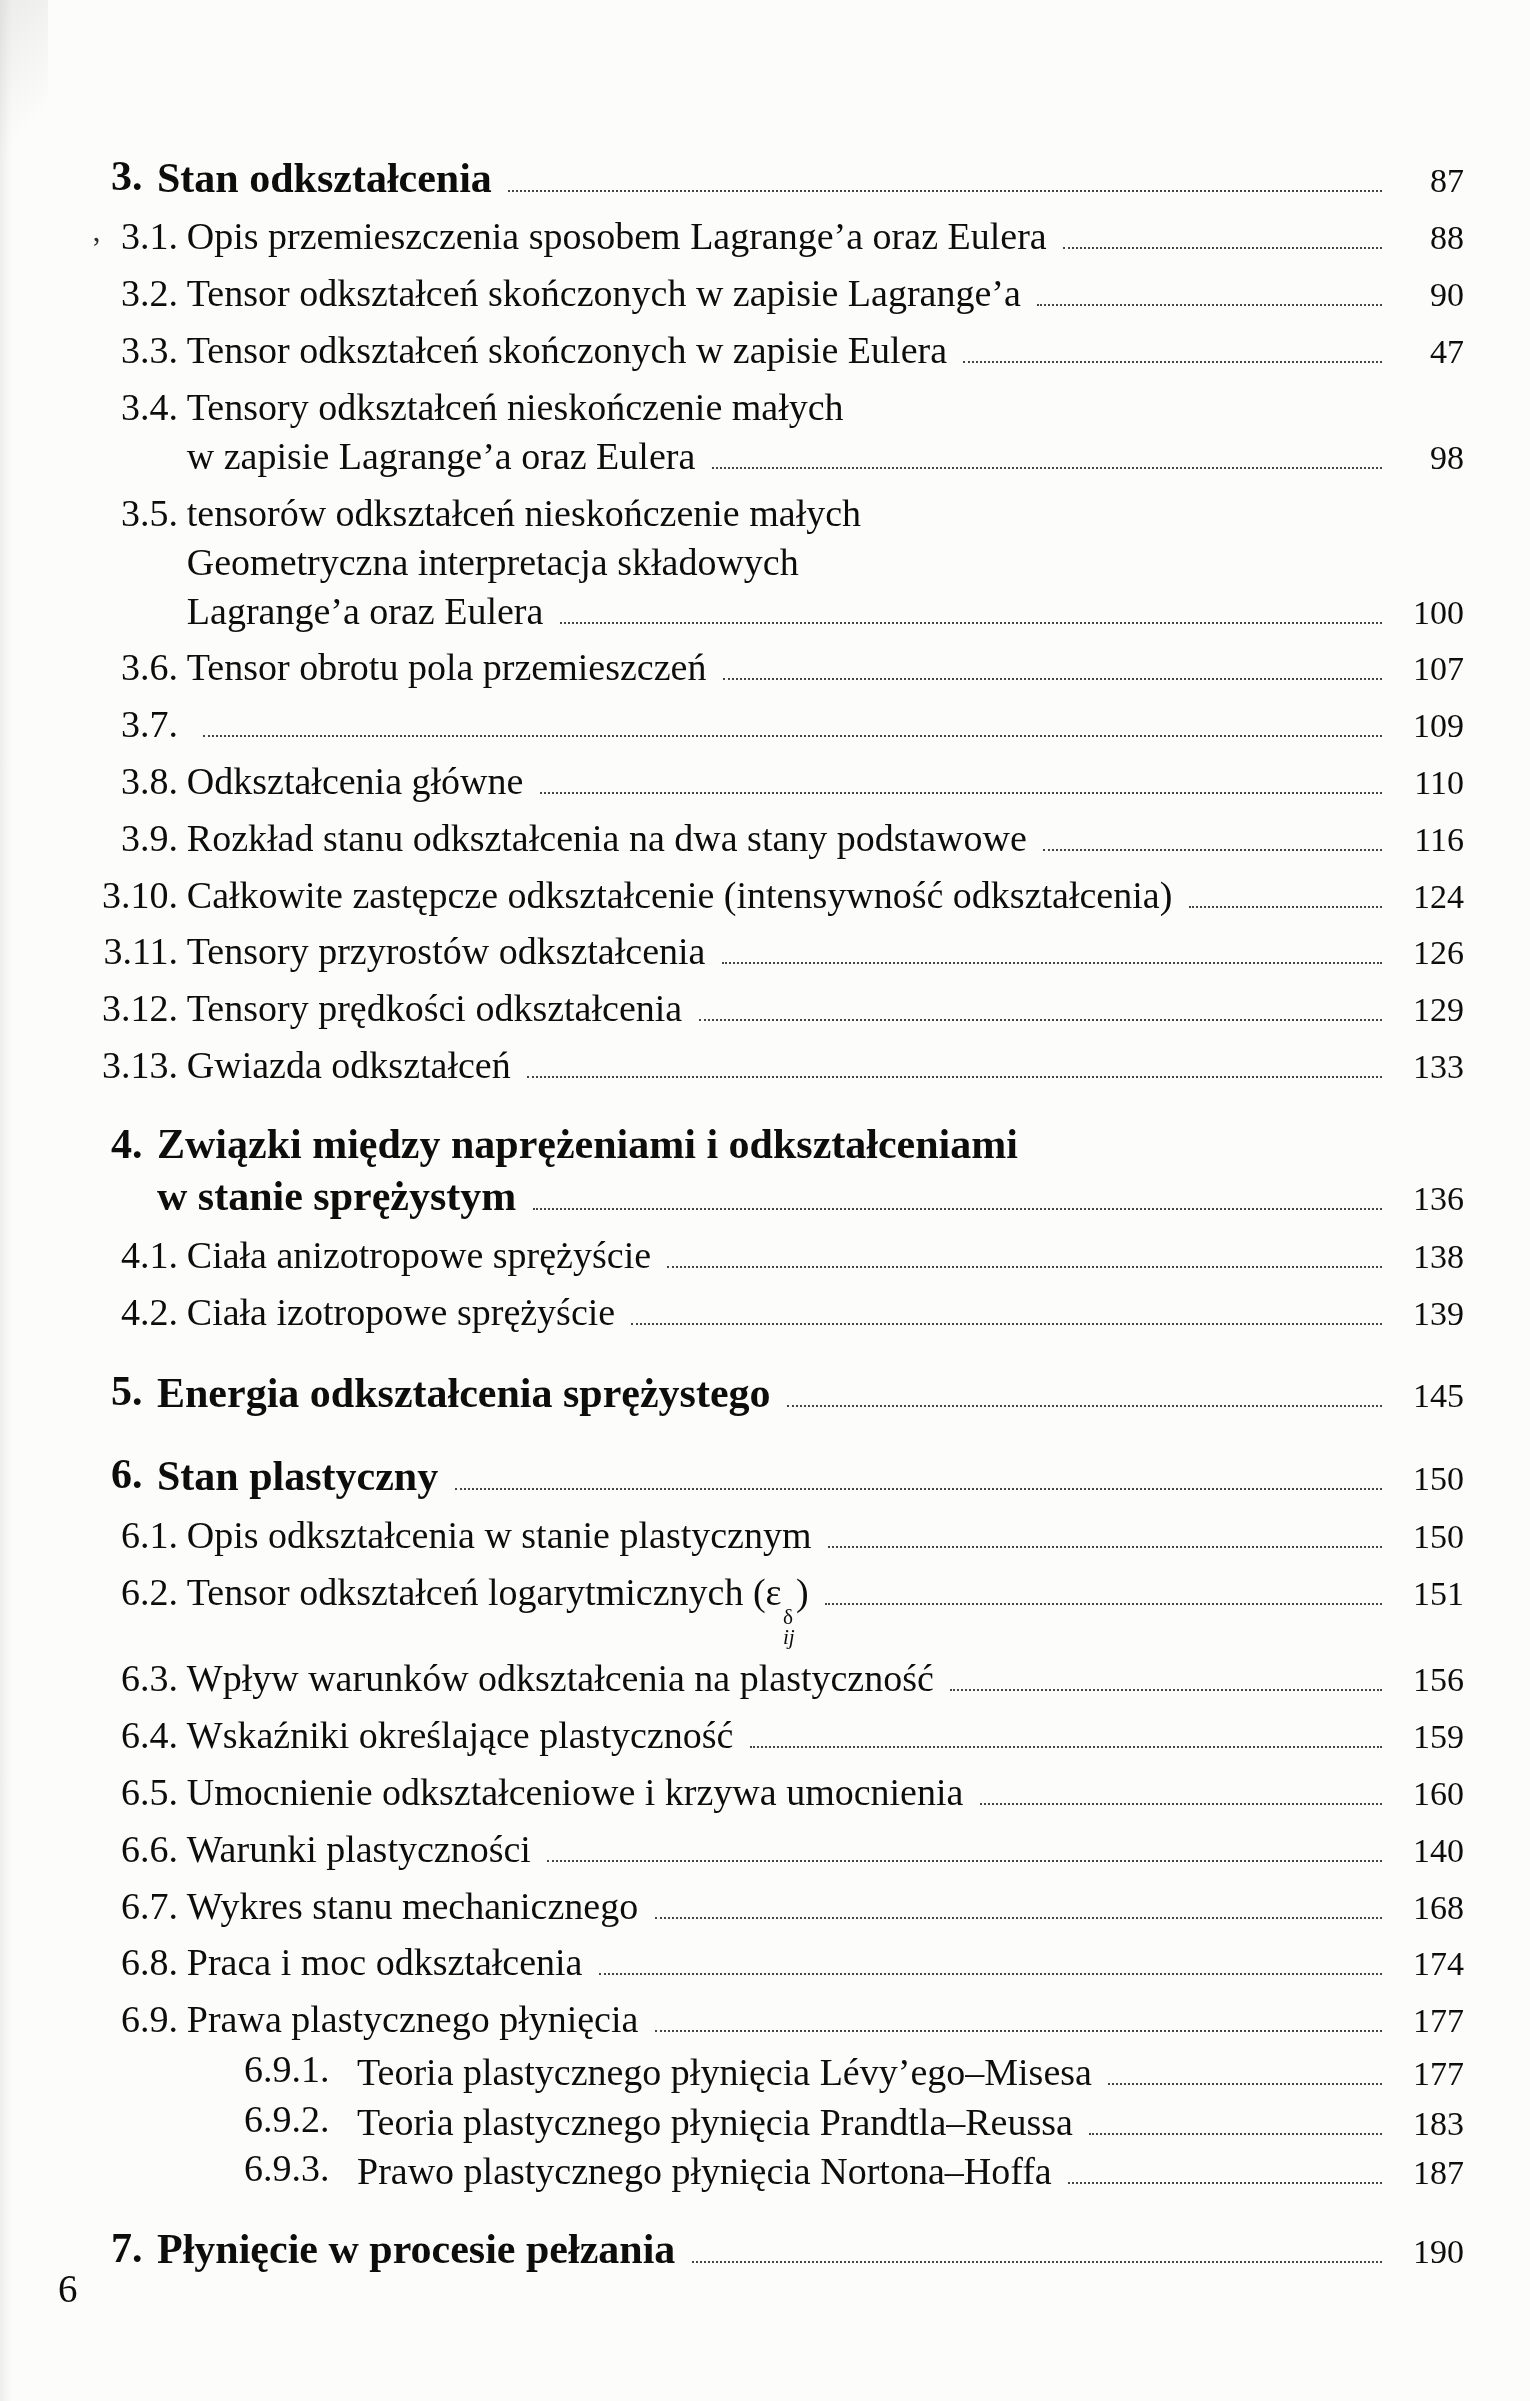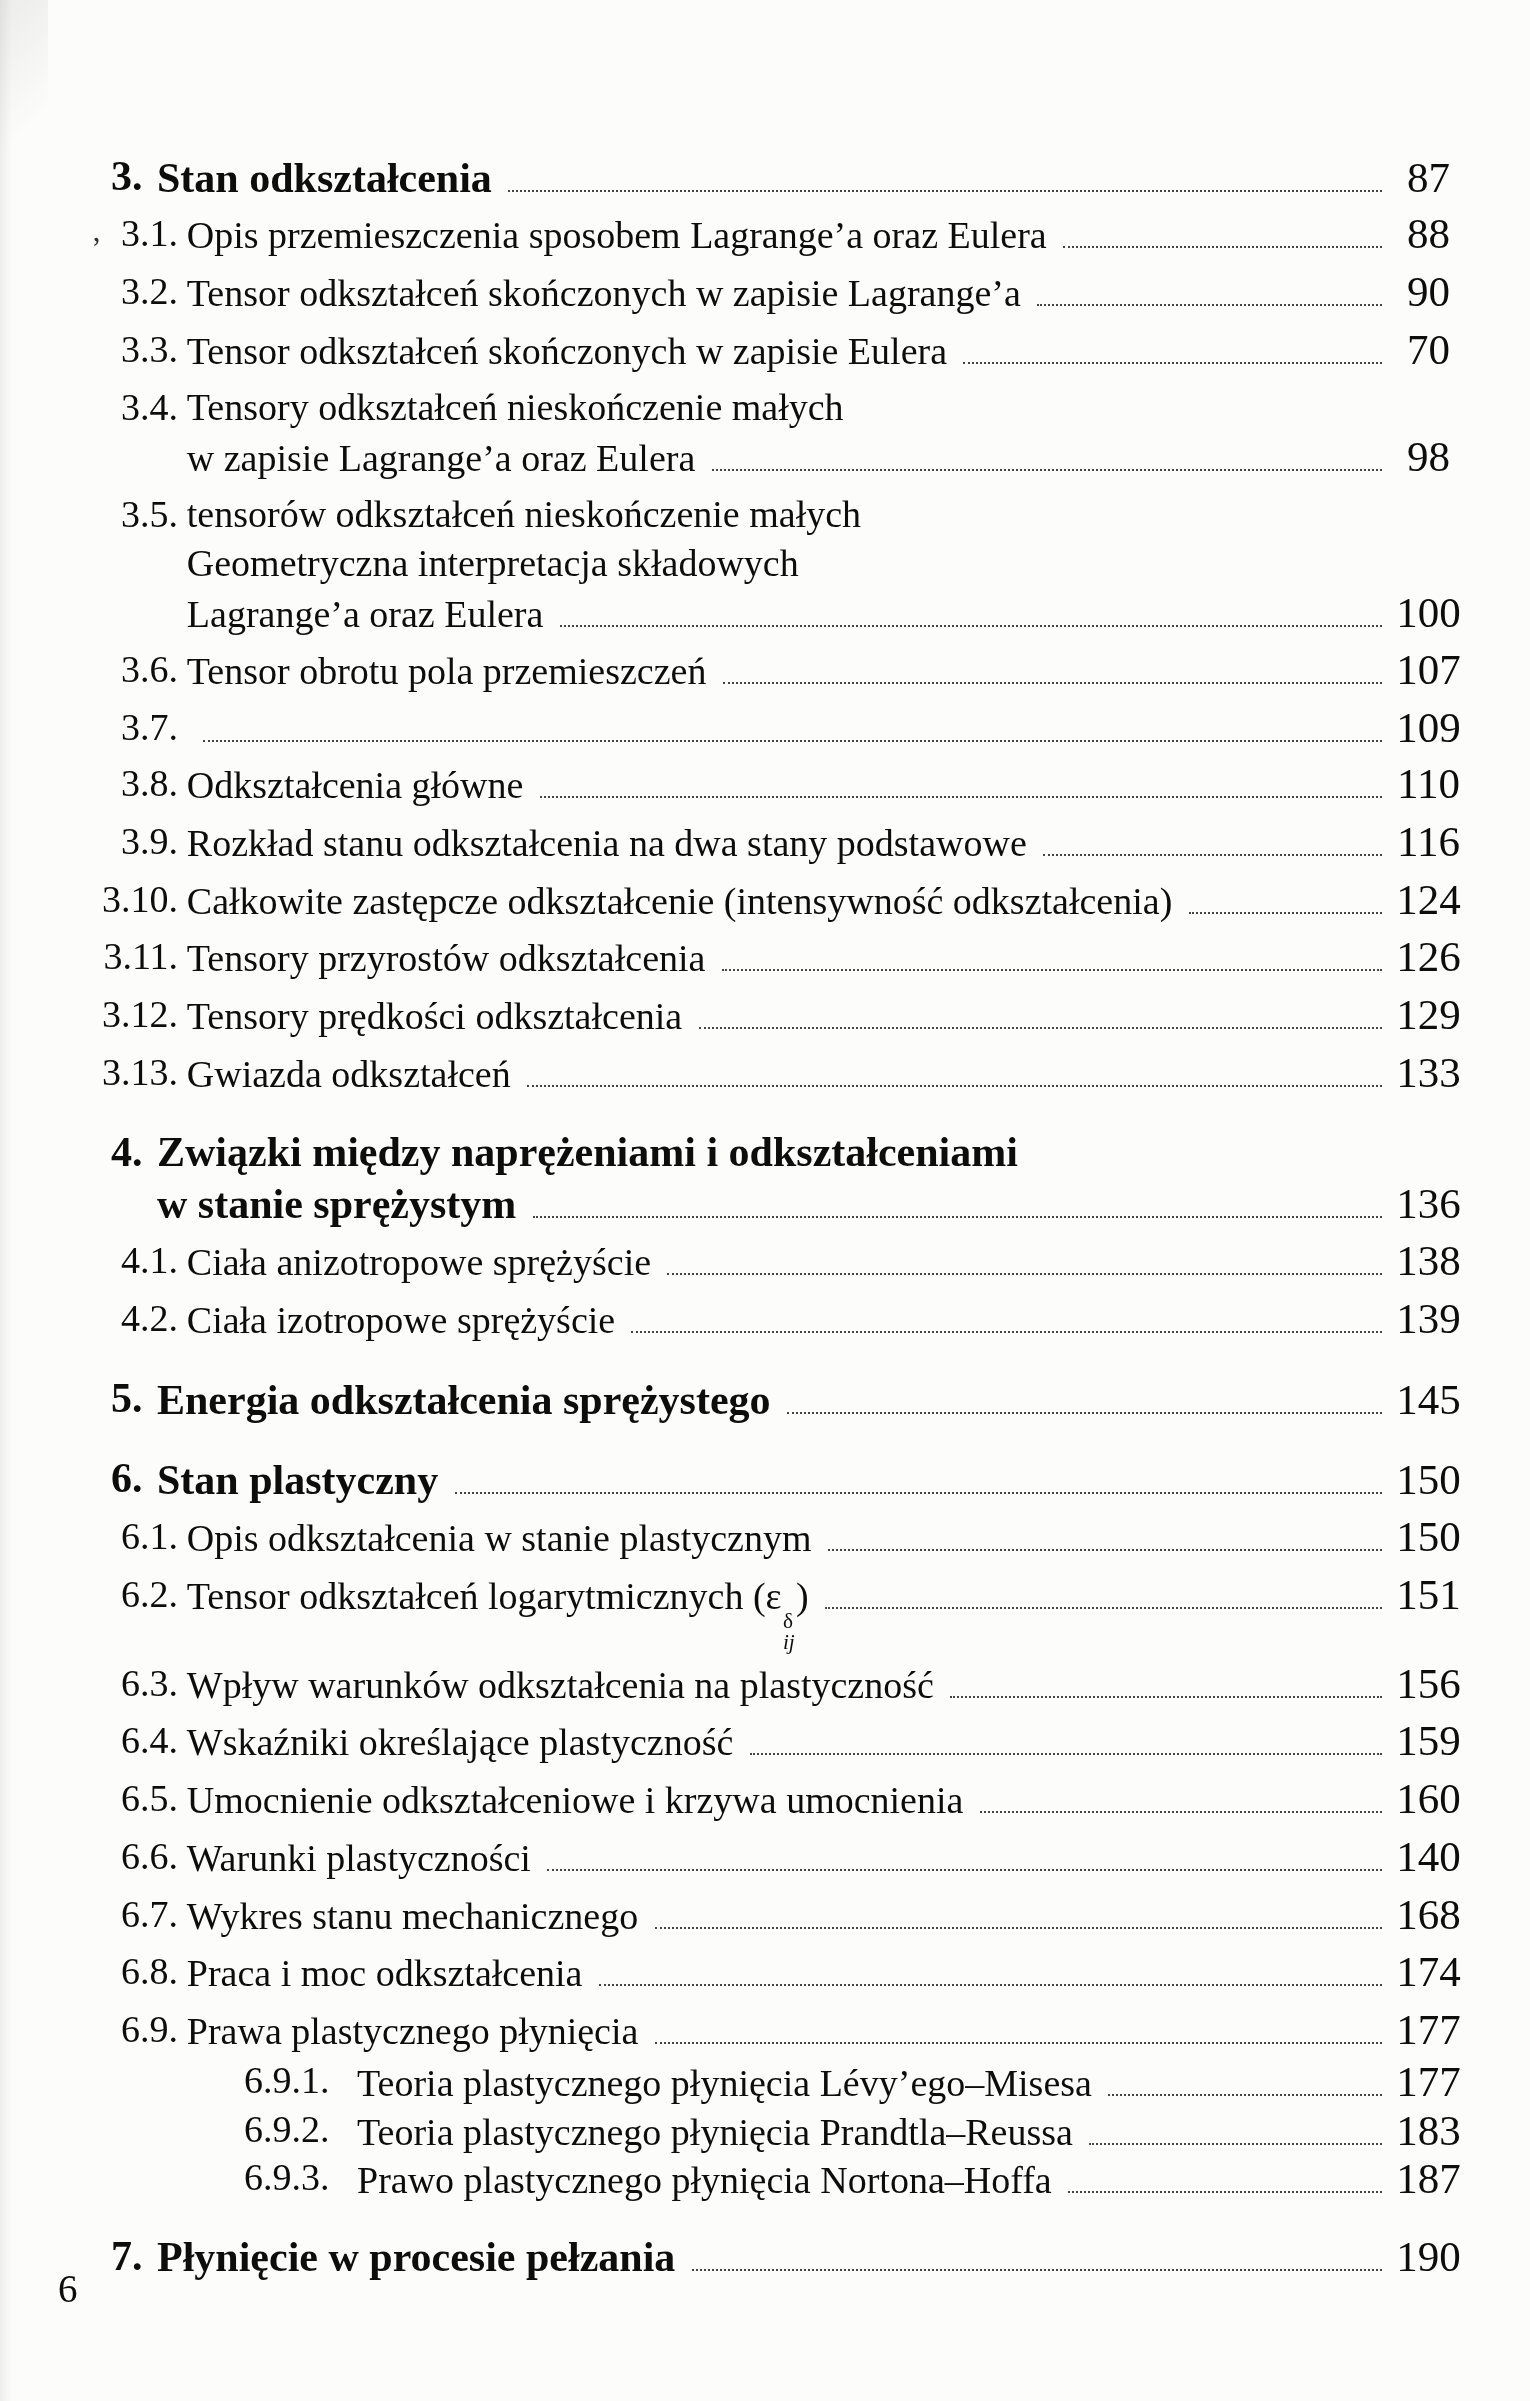"87" .page { font-size: 43px -> 34px; text-align: center -> right }
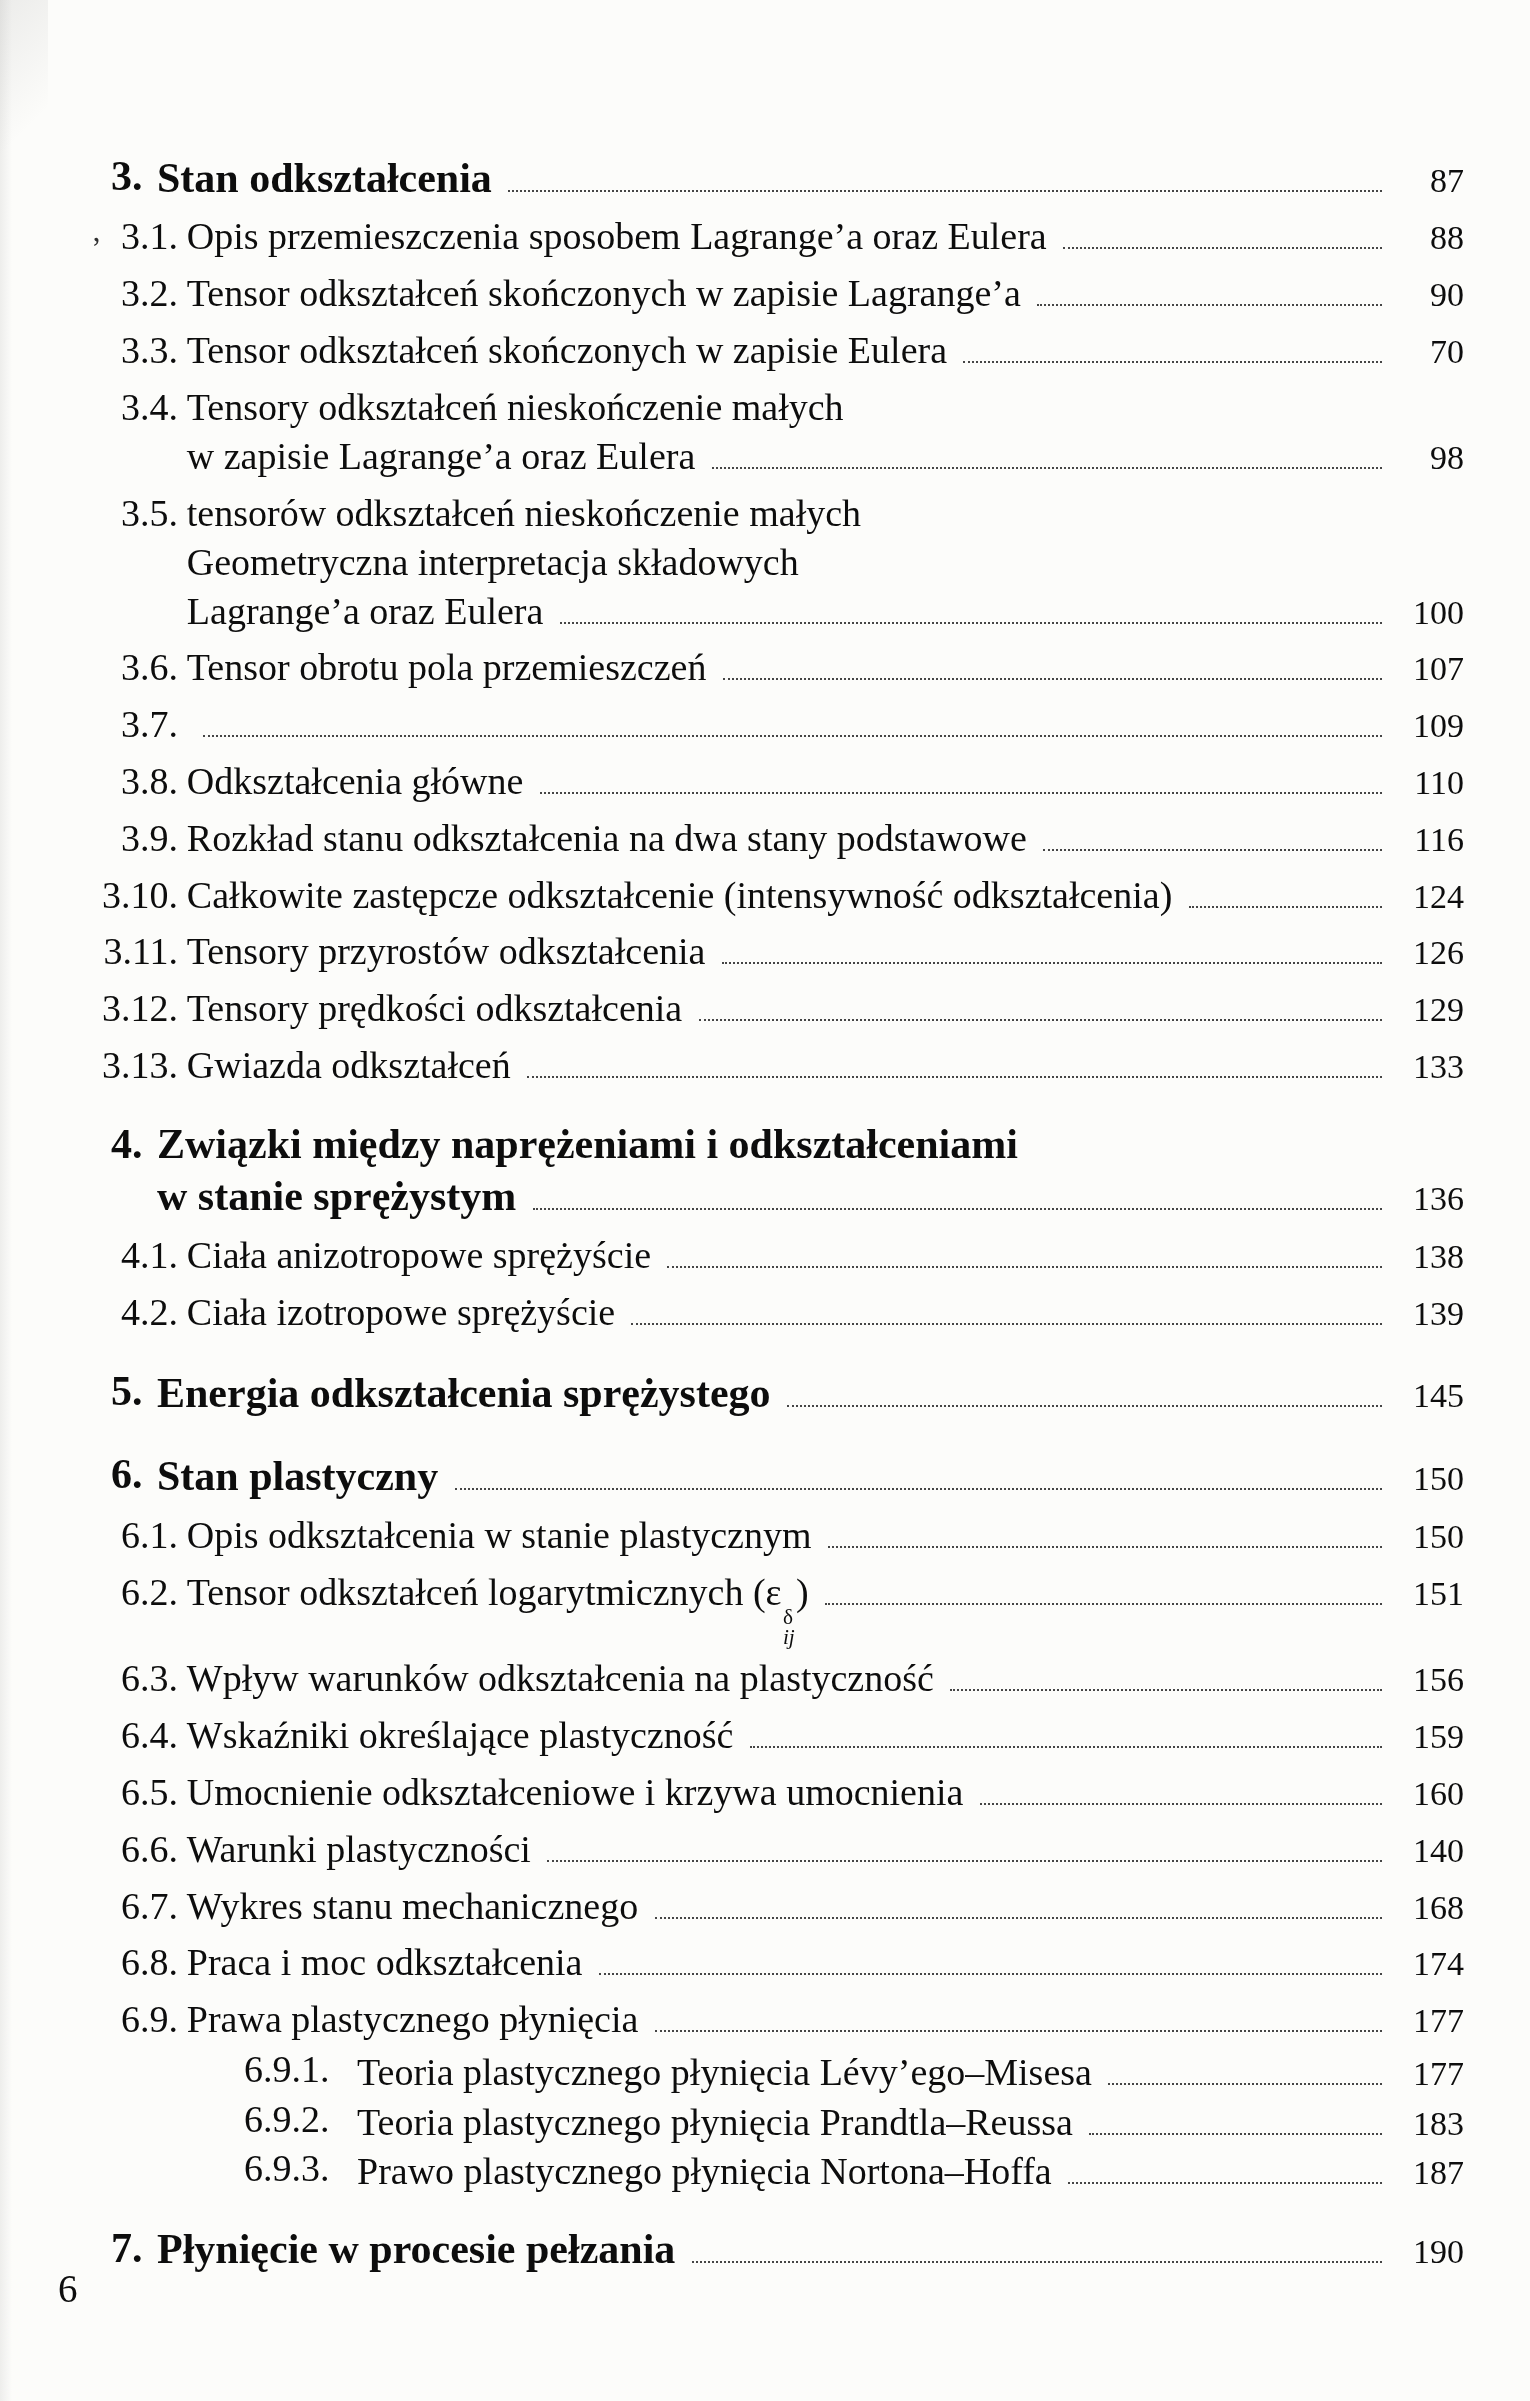"70" span.page { text: 70 -> 47 }
